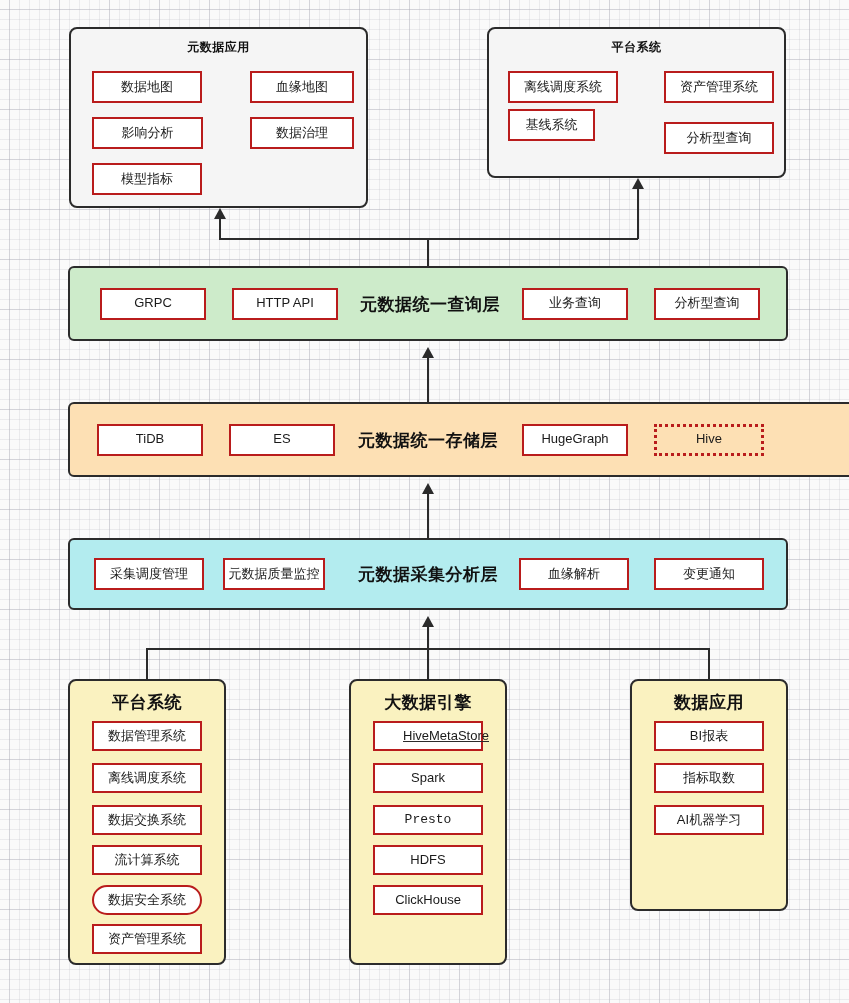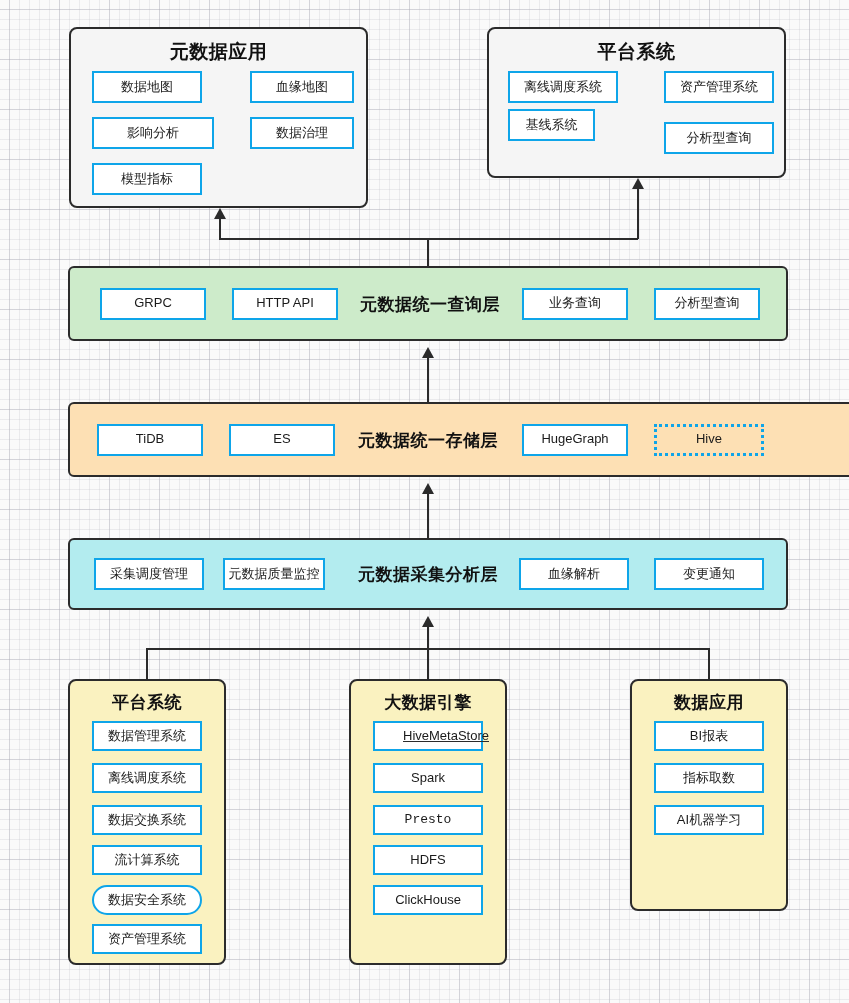"元数据应用" .gray-grp .grp-title { font-size: 19px -> 12px }
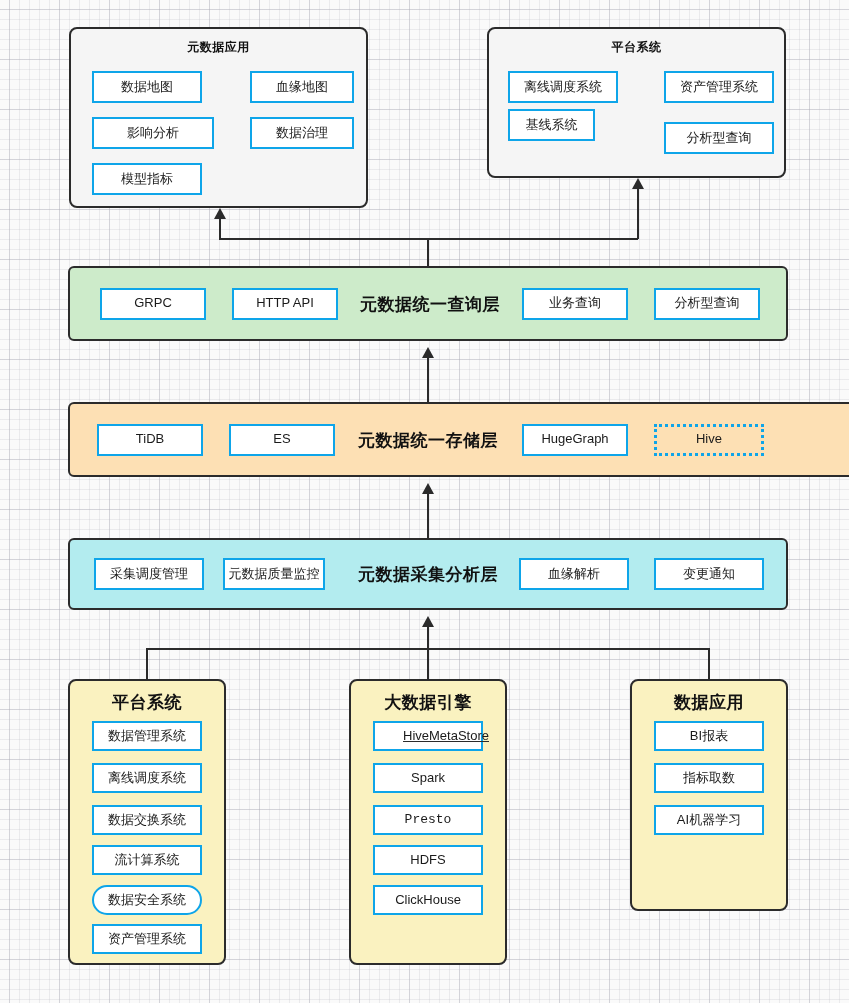"数据地图" .leaf { border: 2px solid #0ea5e9 -> 2px solid #b91c1c }
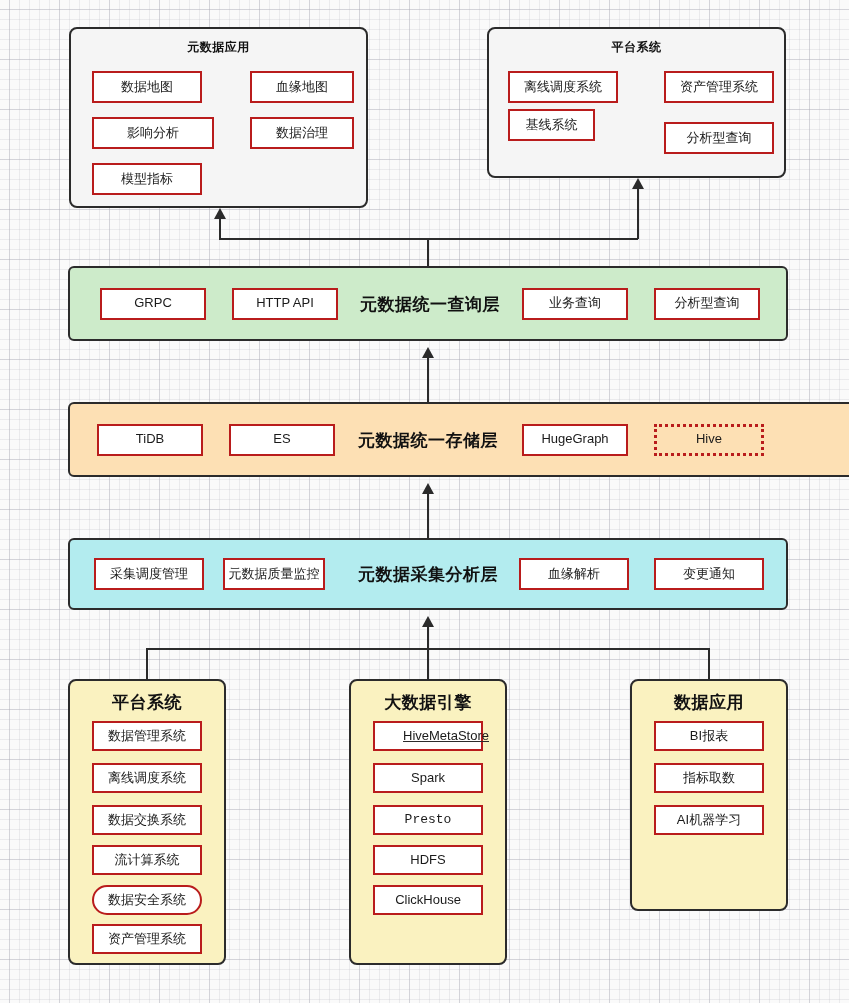"影响分析" div.leaf { width: 122px -> 111px }
